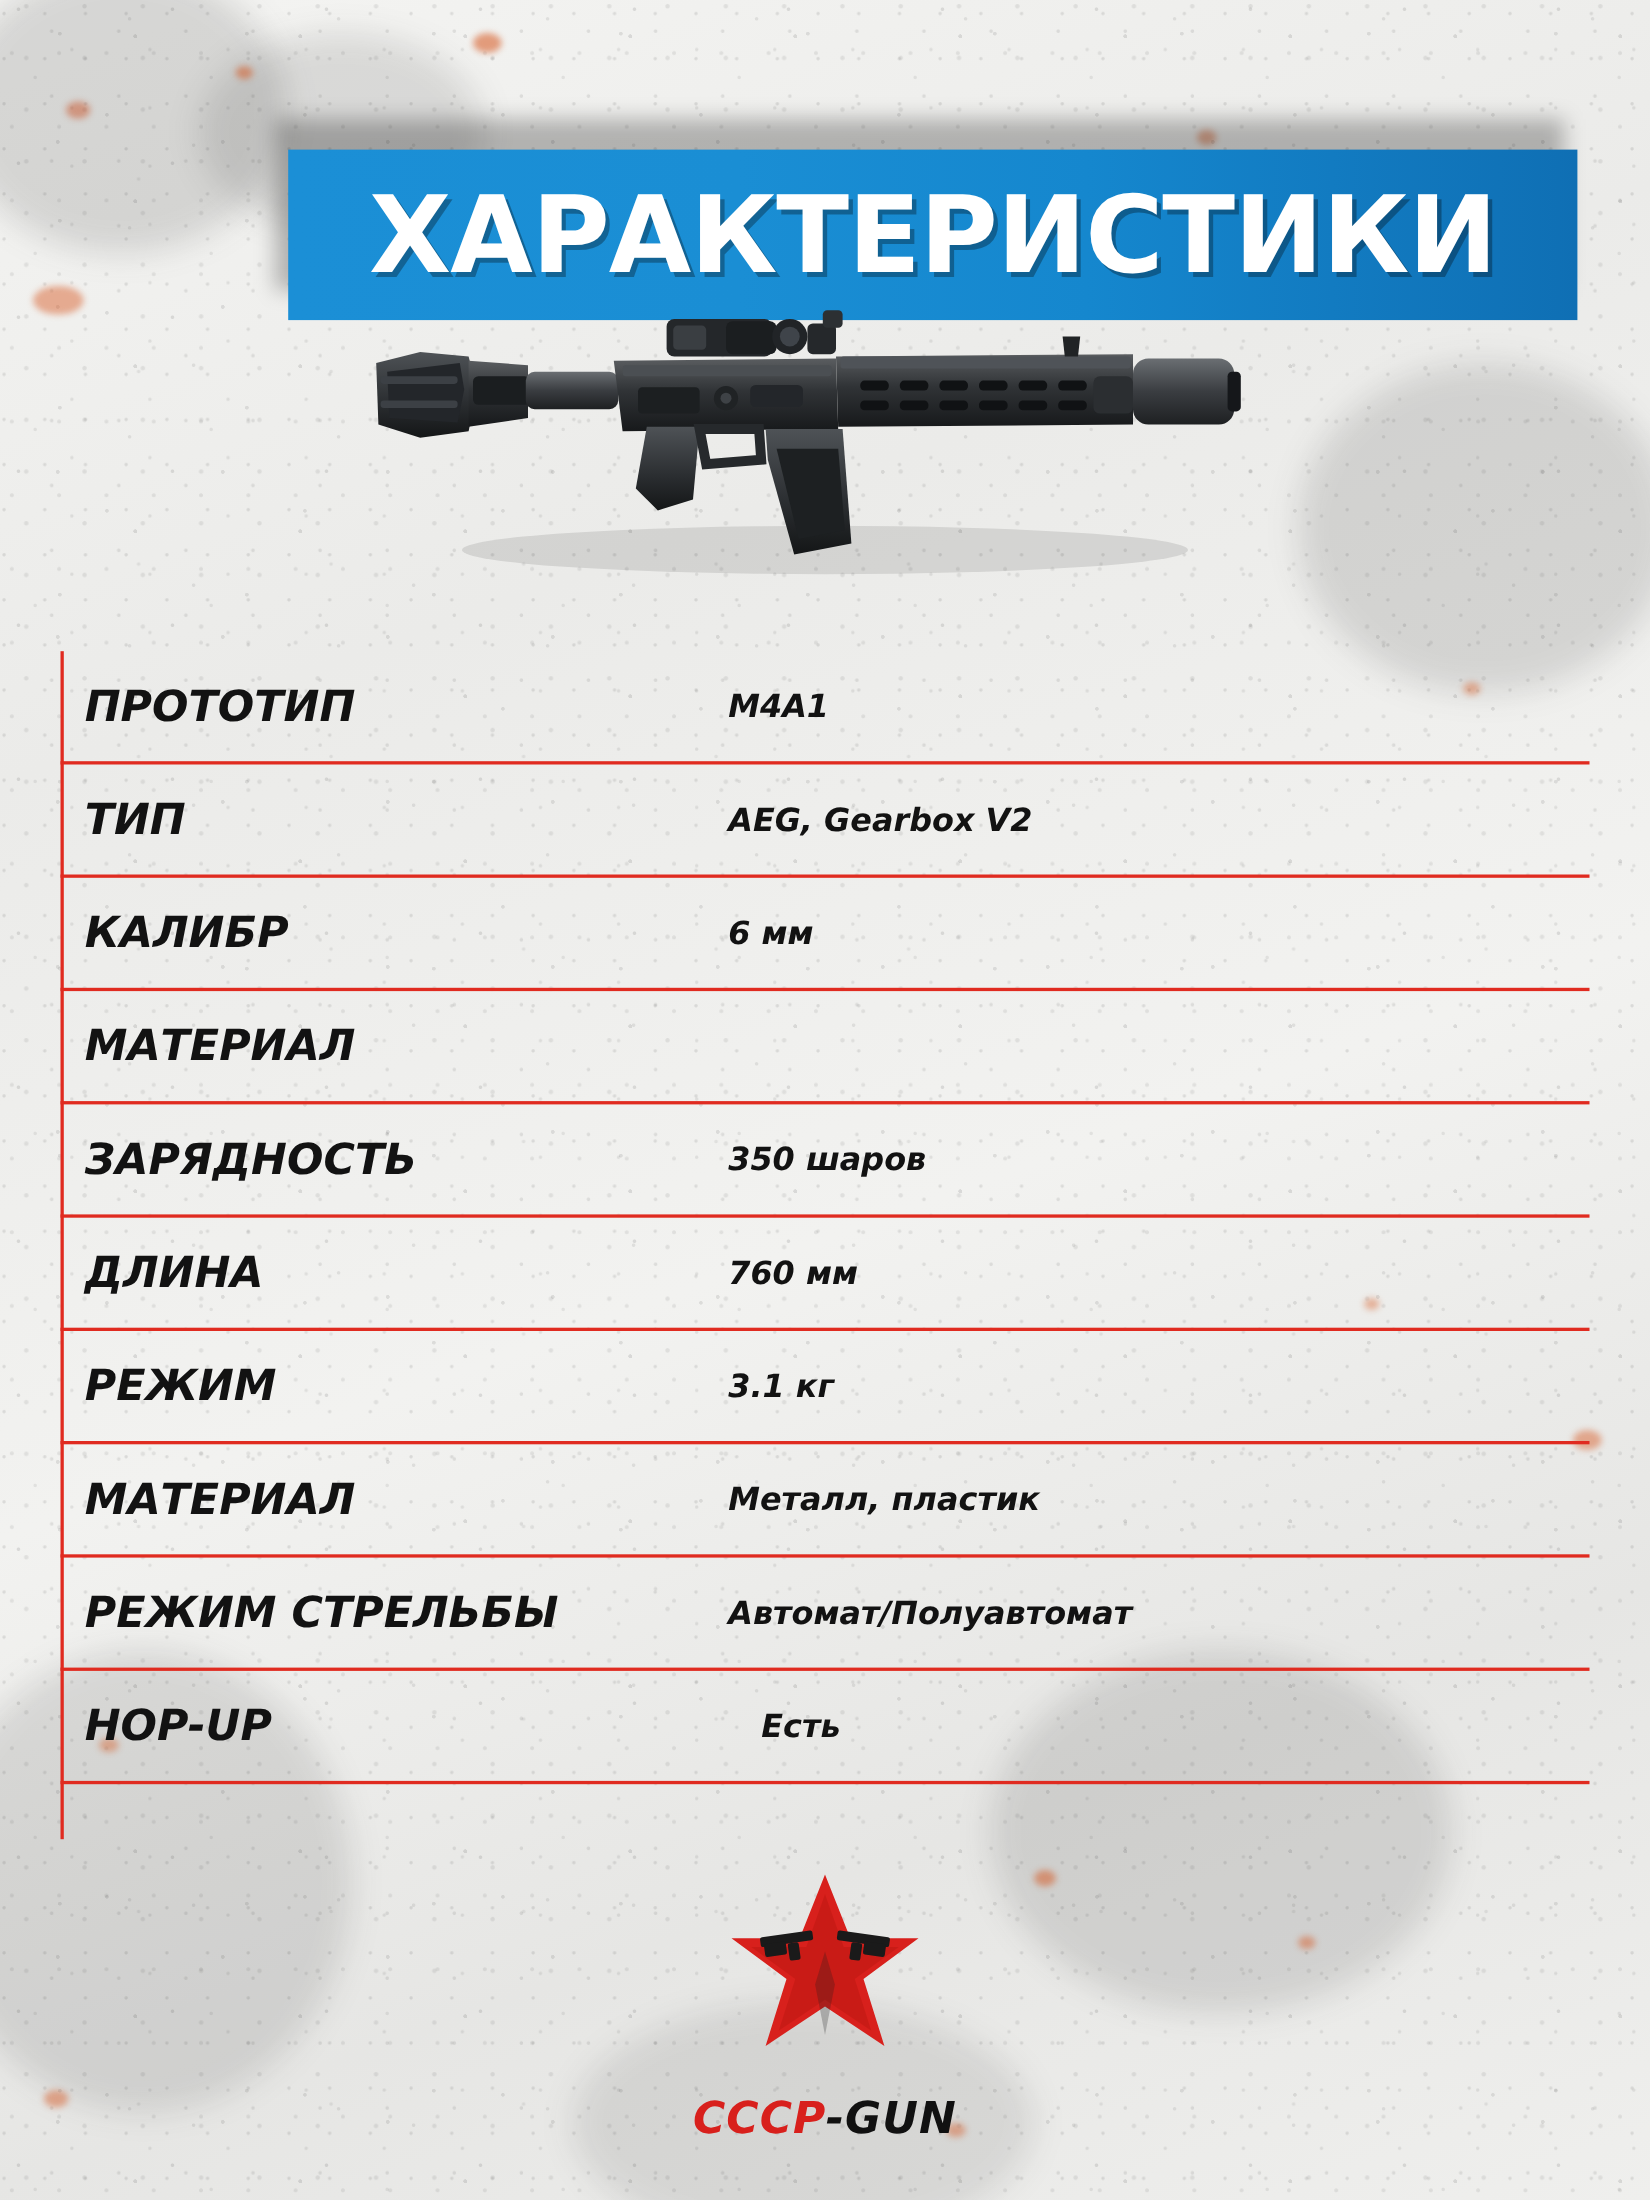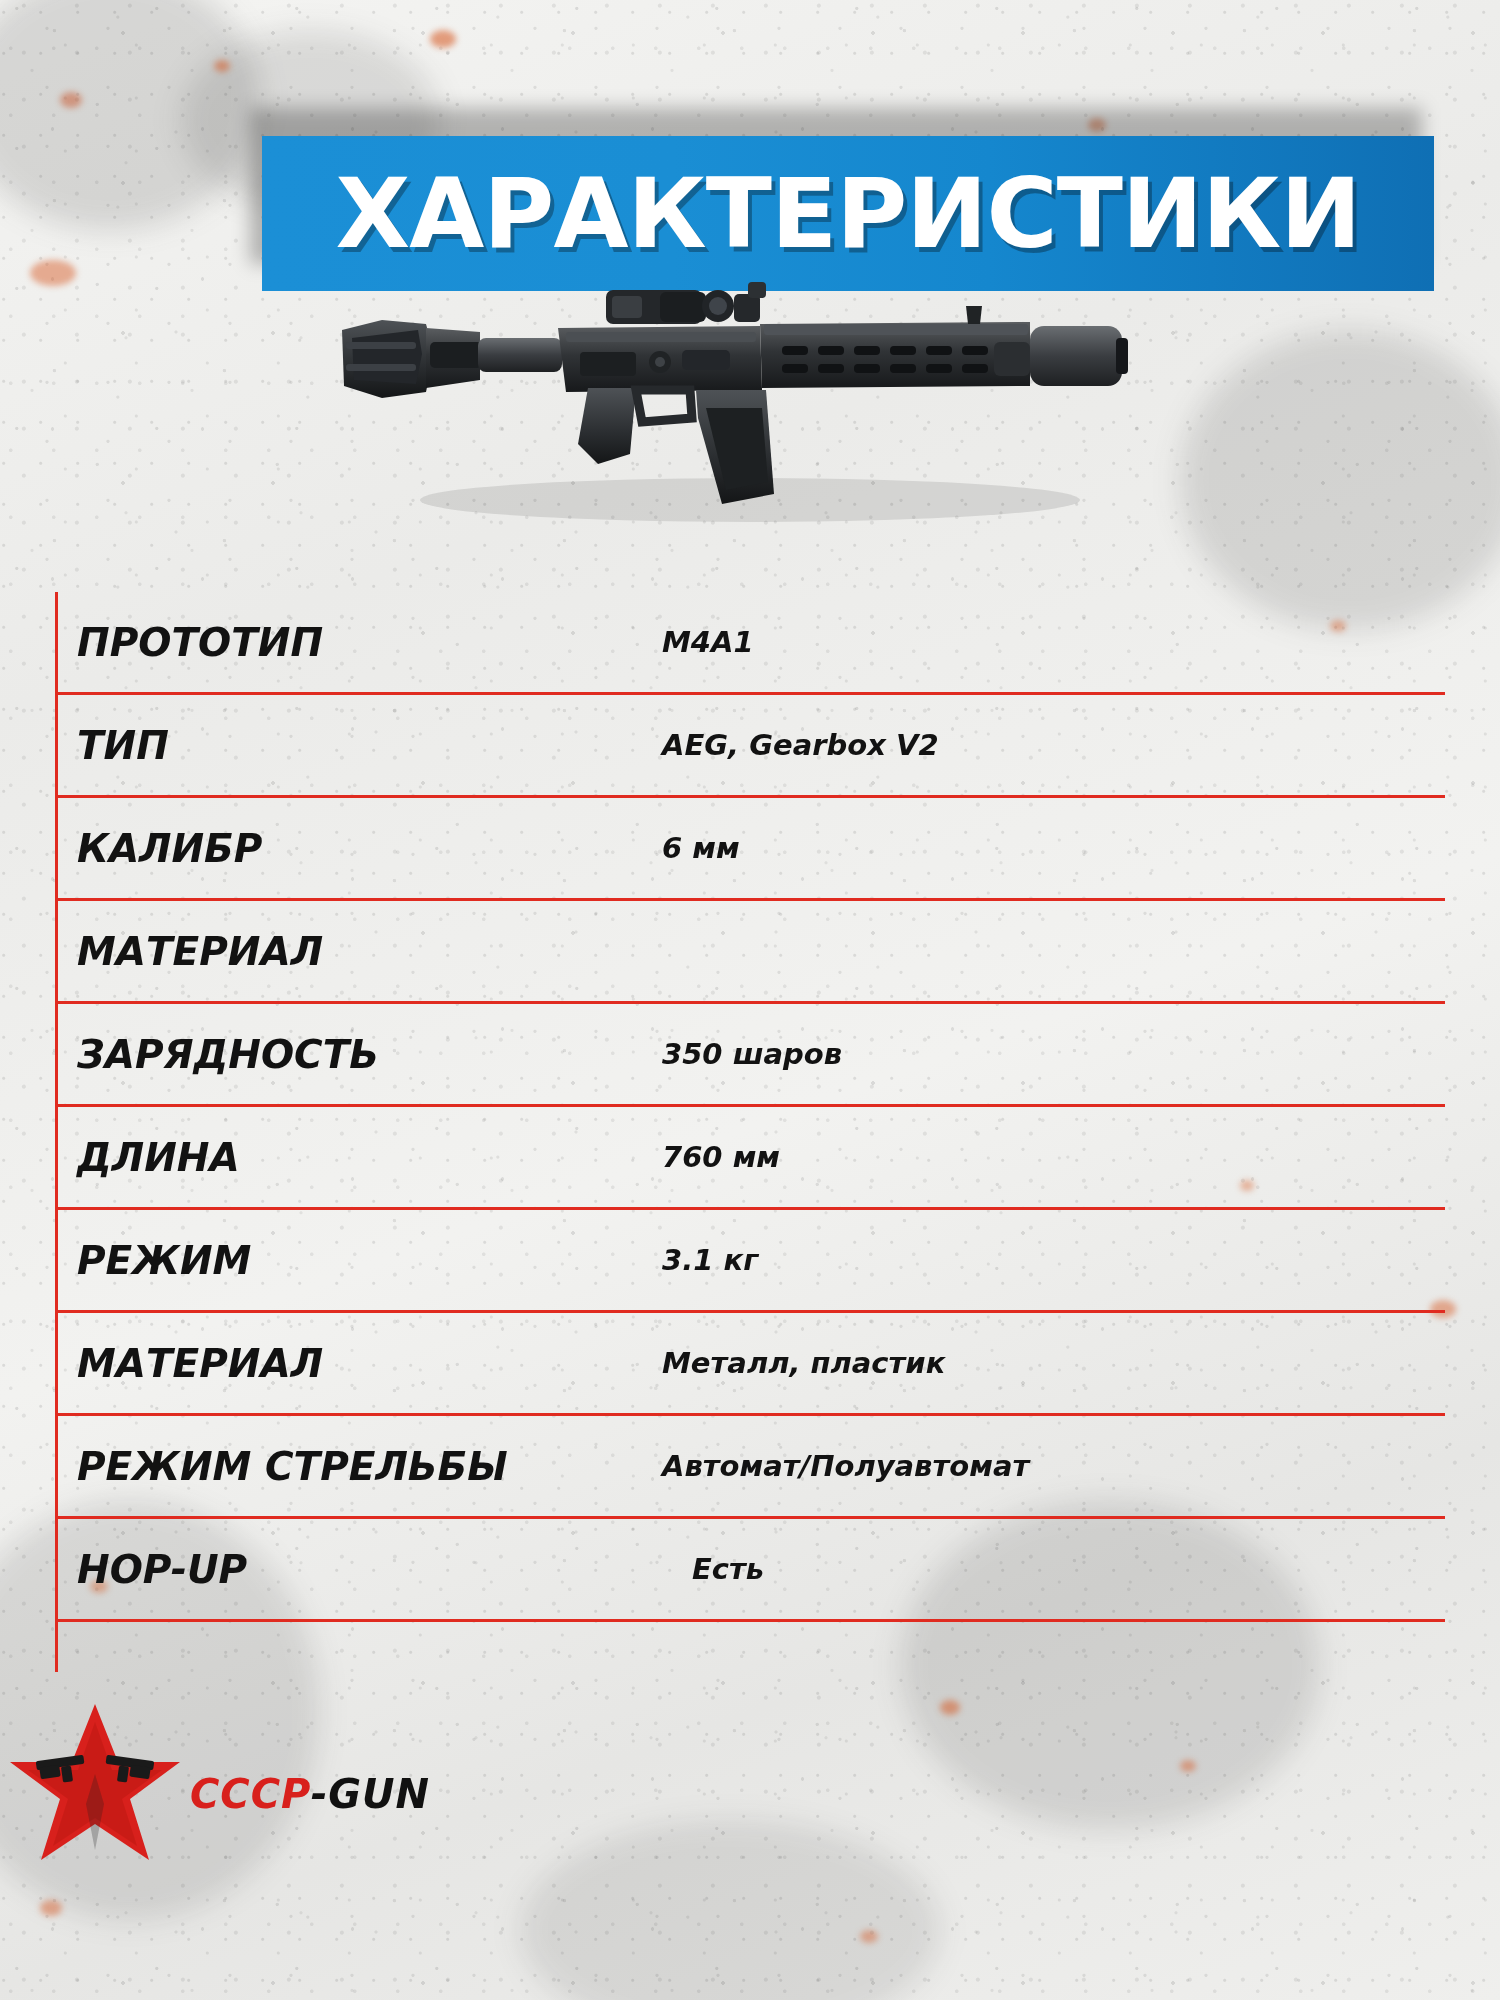"CCCP-GUN" .logo-wrap { flex-direction: row -> column; gap: none -> 16px }
